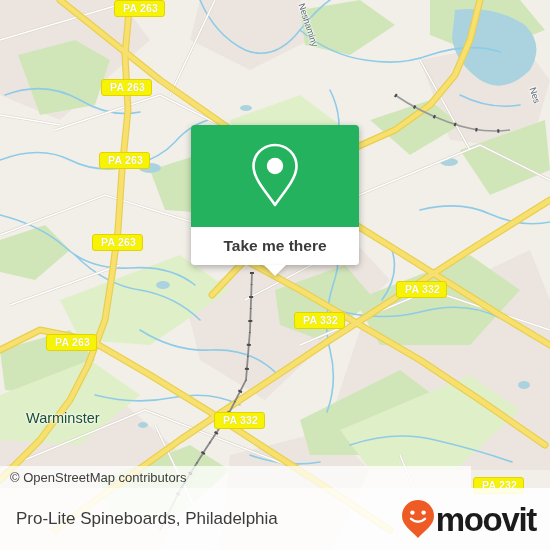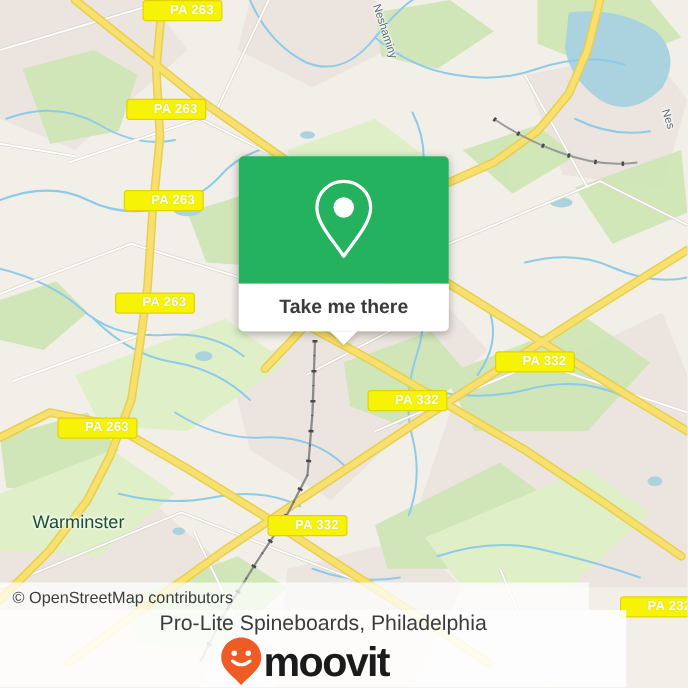"PA 263" .shield { padding: 2px 6px 3px 21px -> 2px 6px 3px 8px }
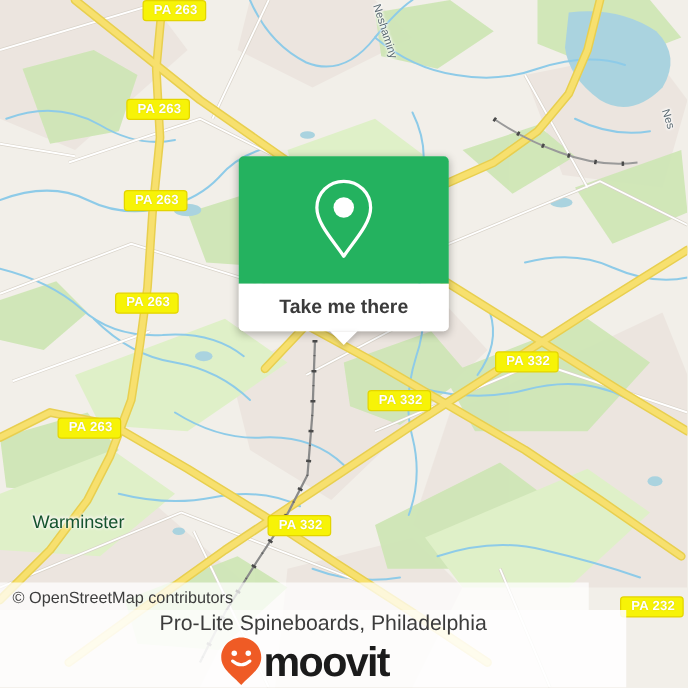"PA 232" div.shield { left: 496px -> 473px }
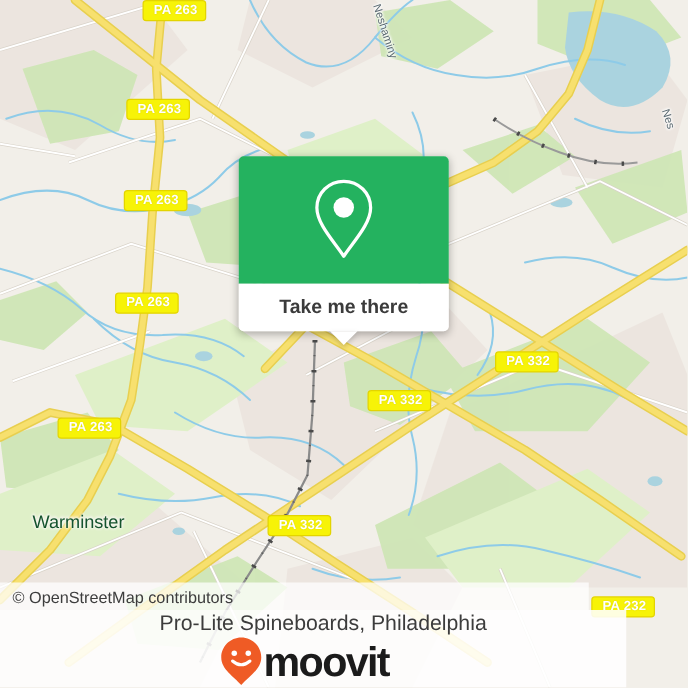"Pro-Lite Spineboards, Philadelphia" #footer { flex-direction: column -> none; justify-content: center -> space-between; width: 501px -> 550px }
